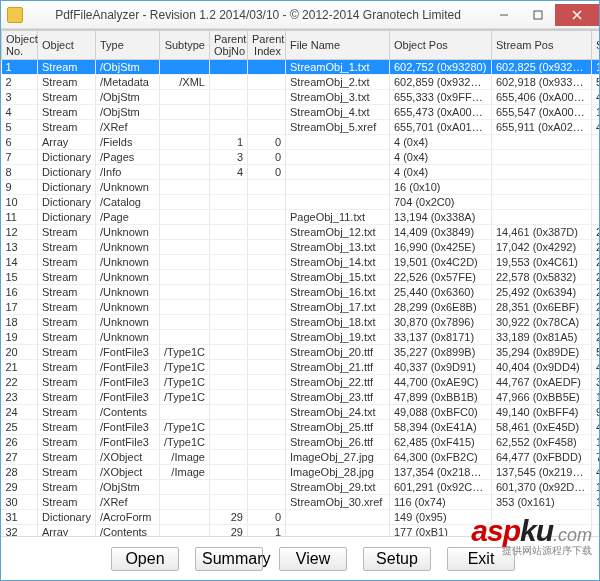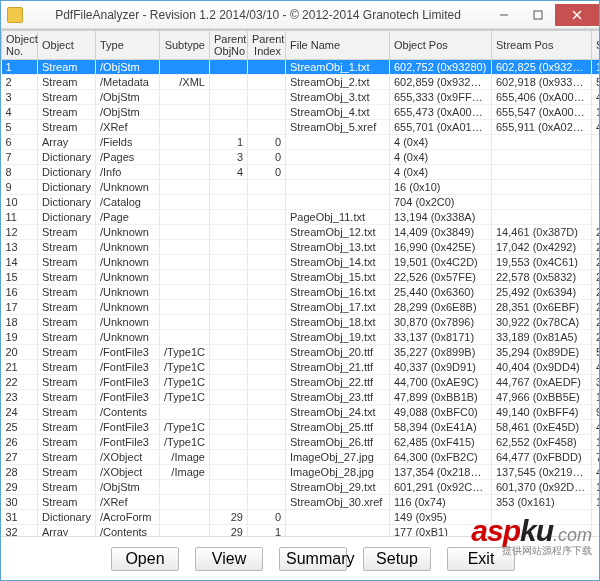"View" button { order: before "Summary" -> after "Summary" }
